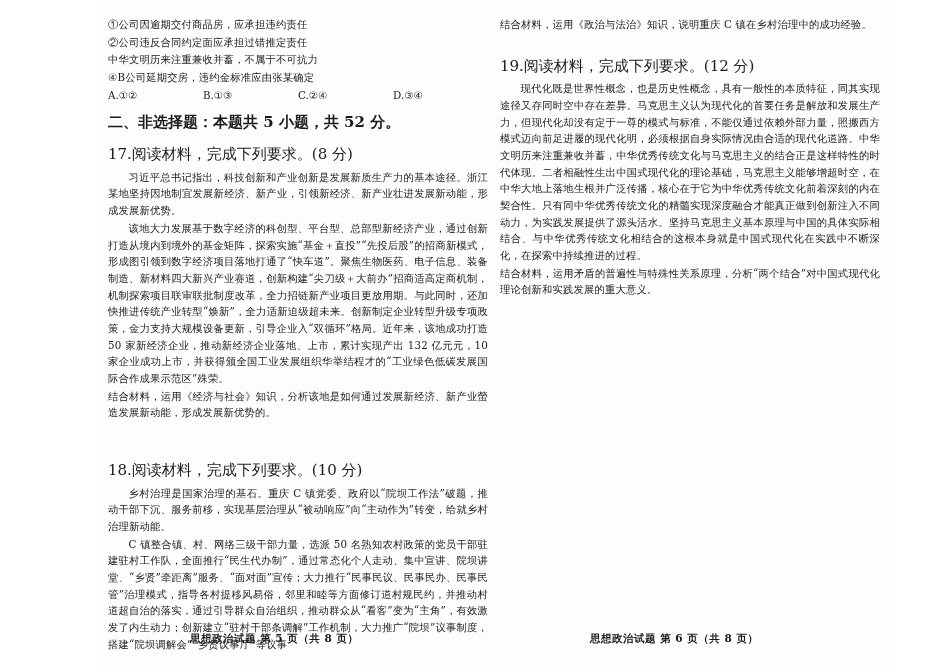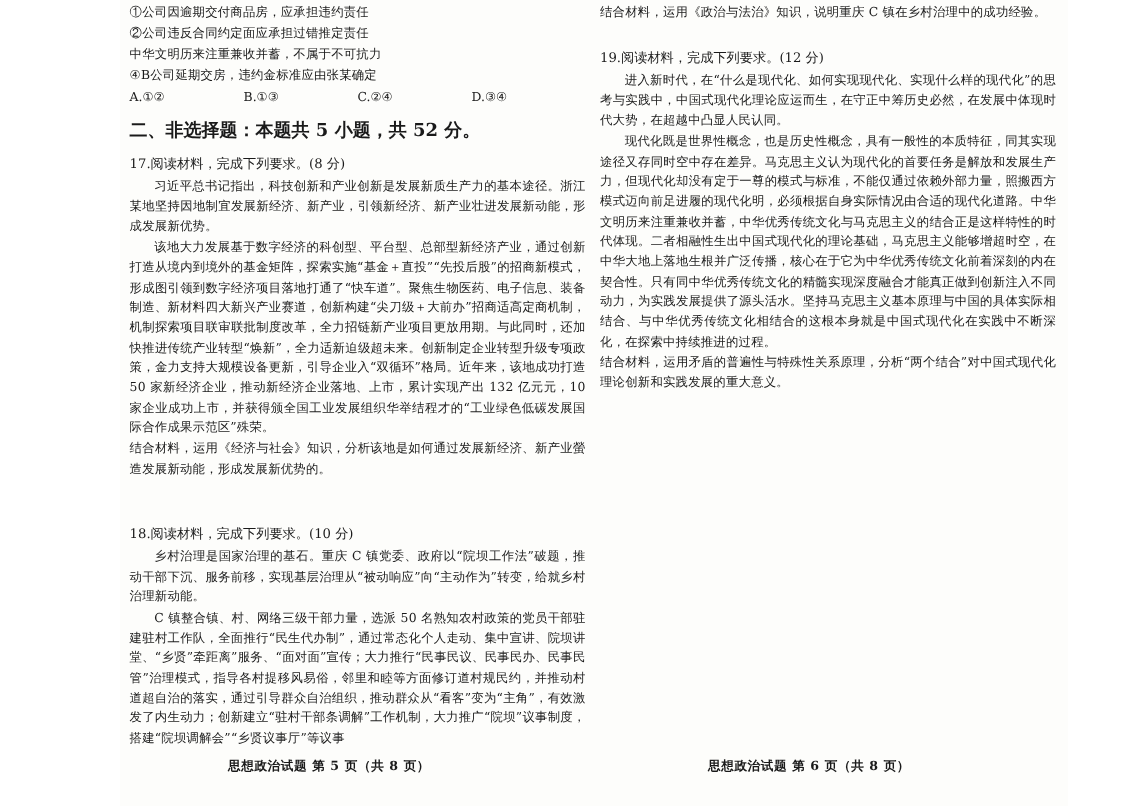"①公司因逾期交付商品房，应承担违约责任" .col { top: 2px -> 16px }
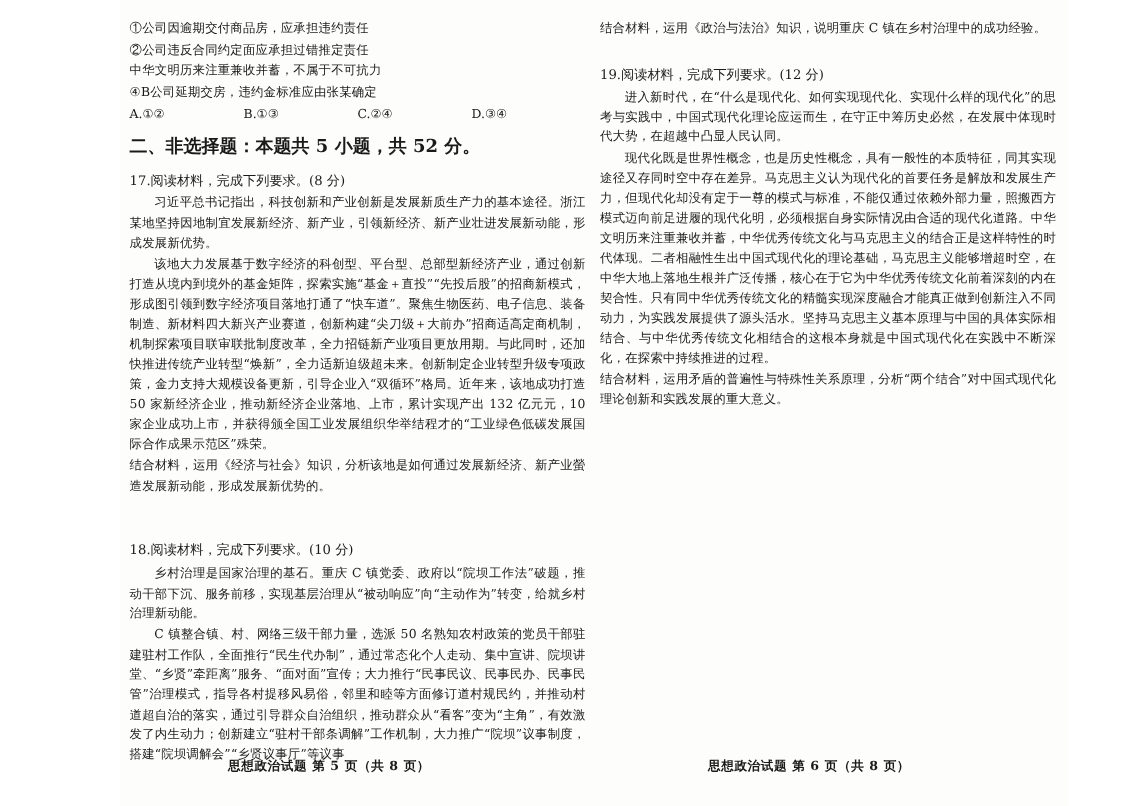"19.阅读材料，完成下列要求。(12 分)" .q-head { font-size: 11px -> 15px }
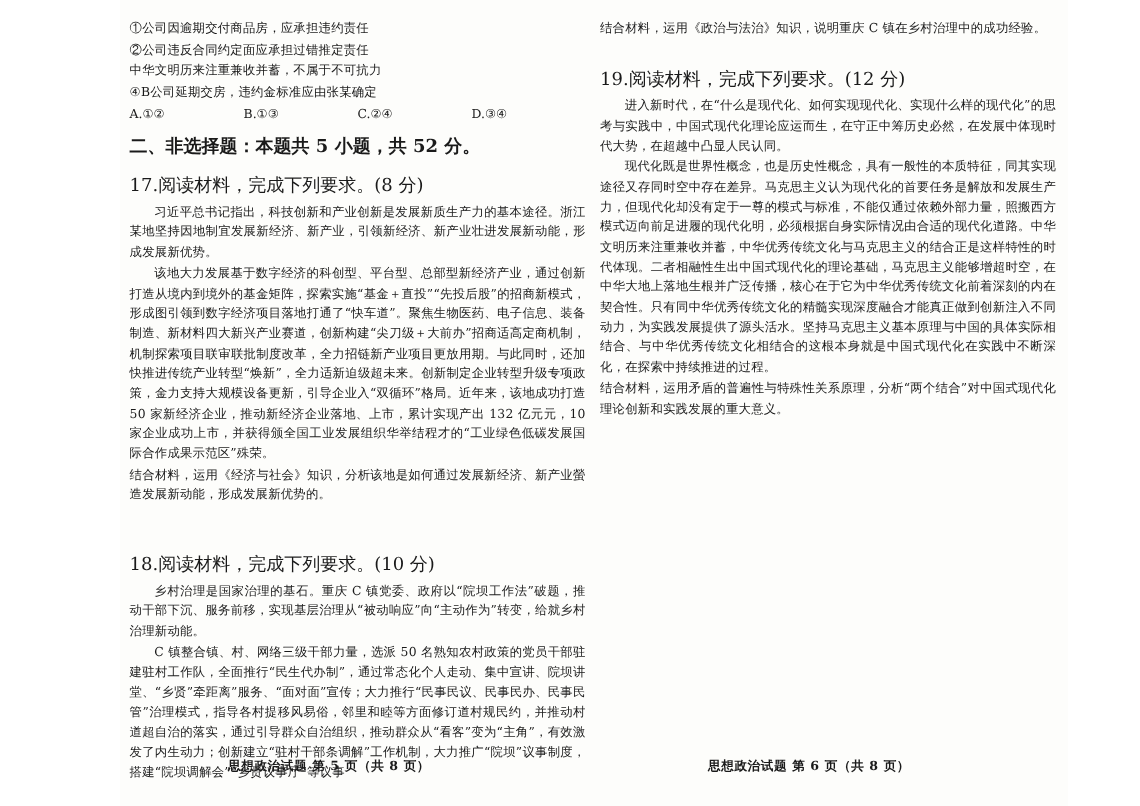"进入新时代，在“什么是现代化、如何实现现代化、实现什么样的现代化”的思考与实践中" p.para { html: <p>进入新时代，在“什么是现代化、如何实现现代化、实现什么样的现代化”的思考与实践中，中国式现代化理论应运而生，在守正中筹历史必然，在发展中体现时代大势，在超越中凸显人民认同。</p> -> none }
